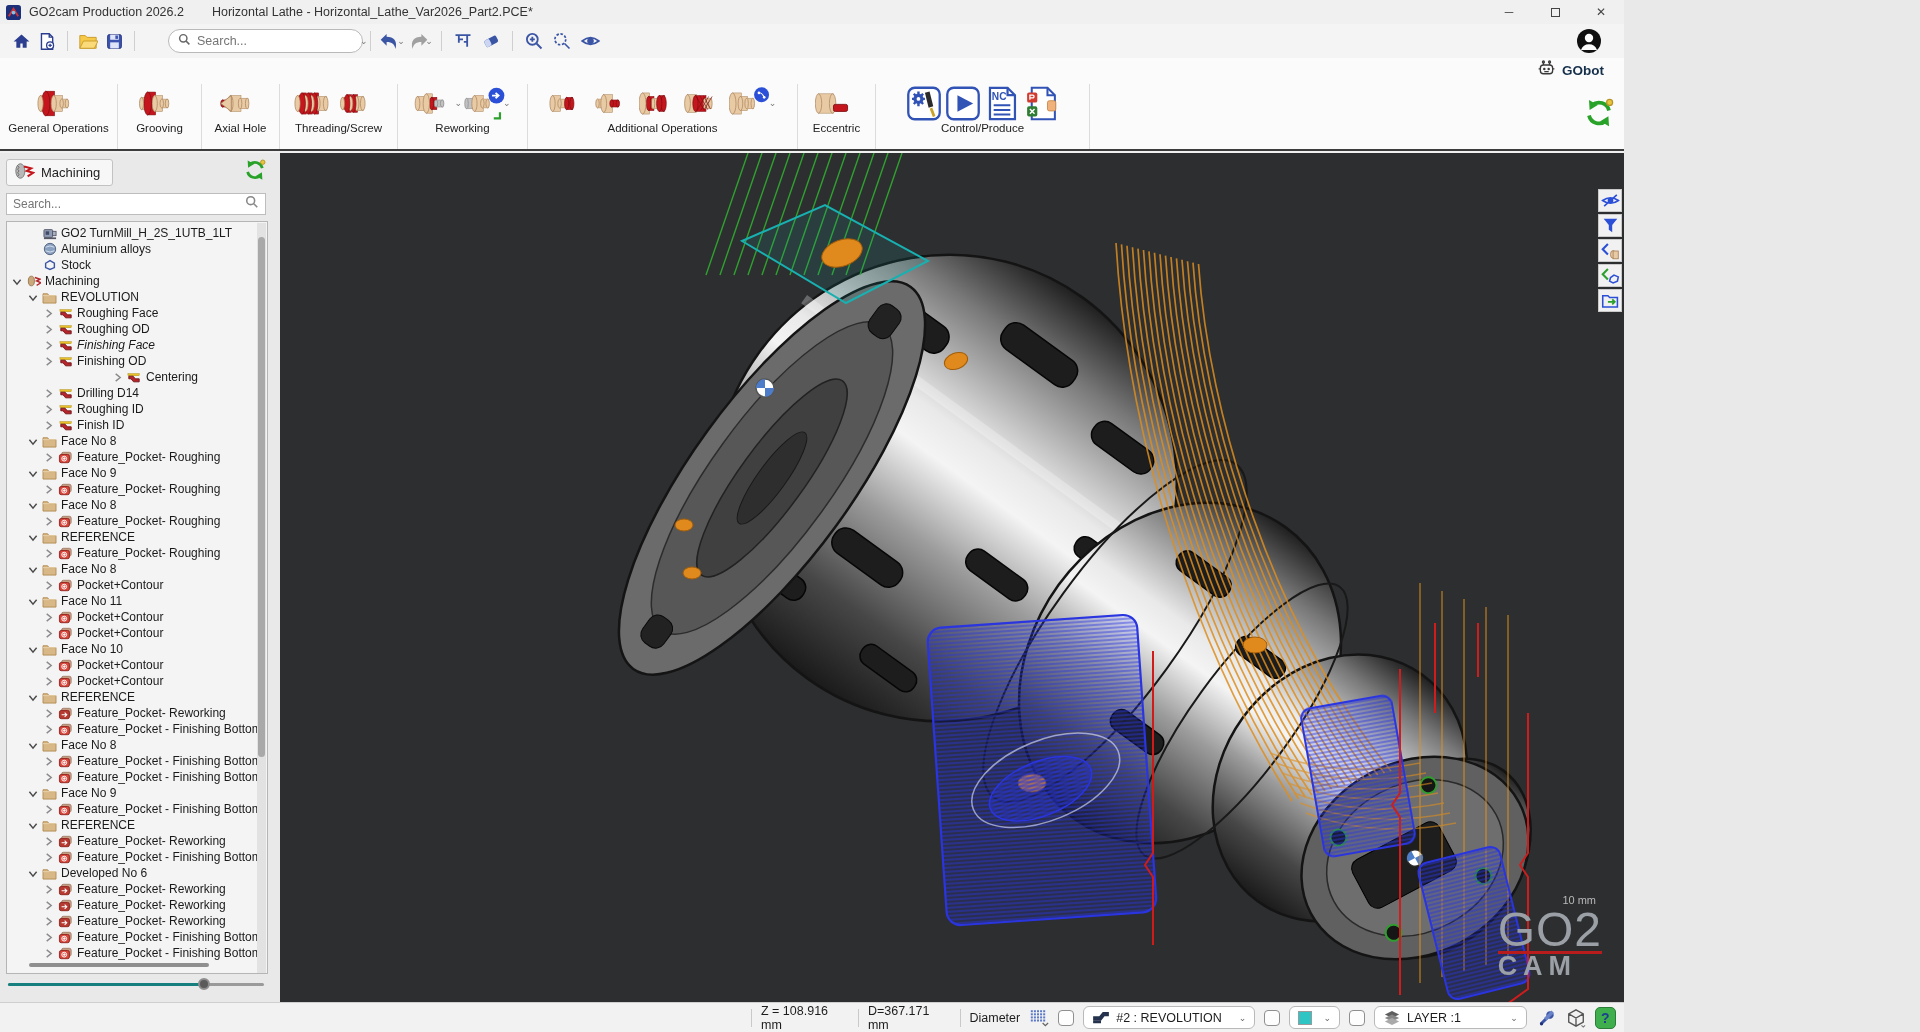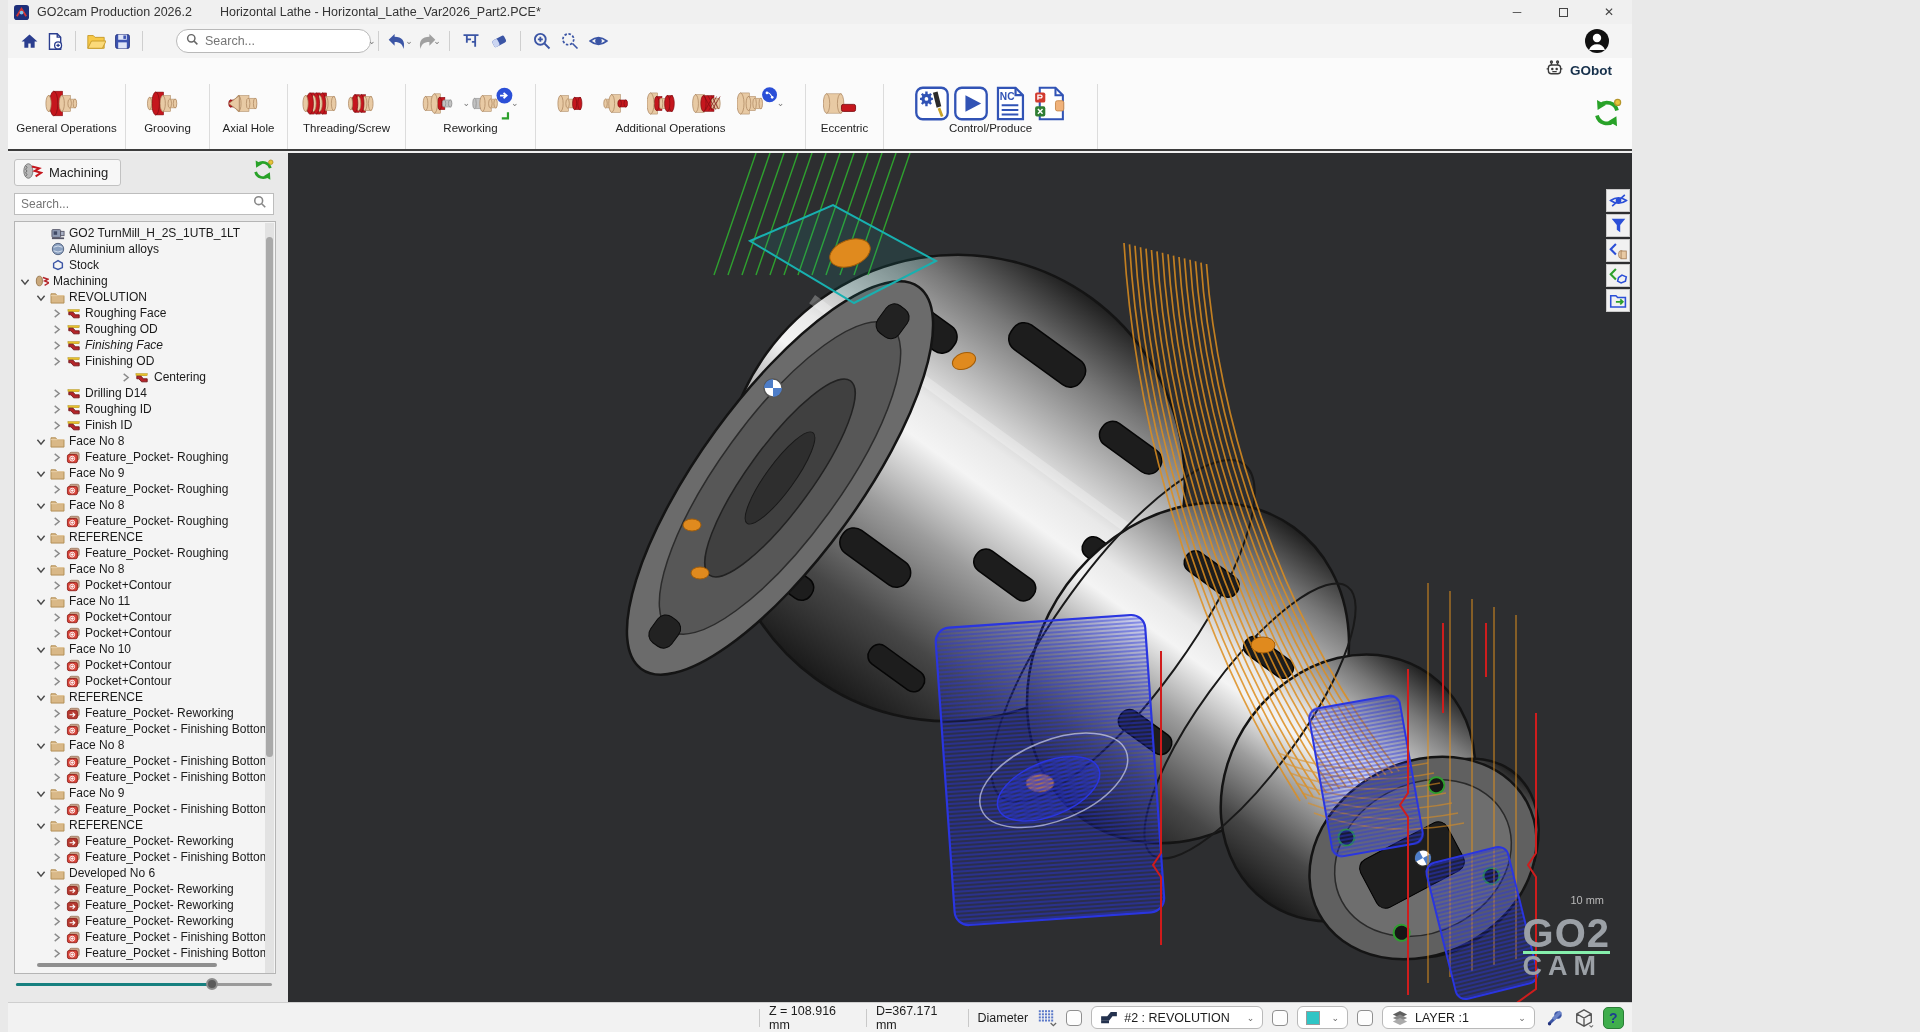"GO2cam Production 2026.2" .app { margin-left: 8px -> none }
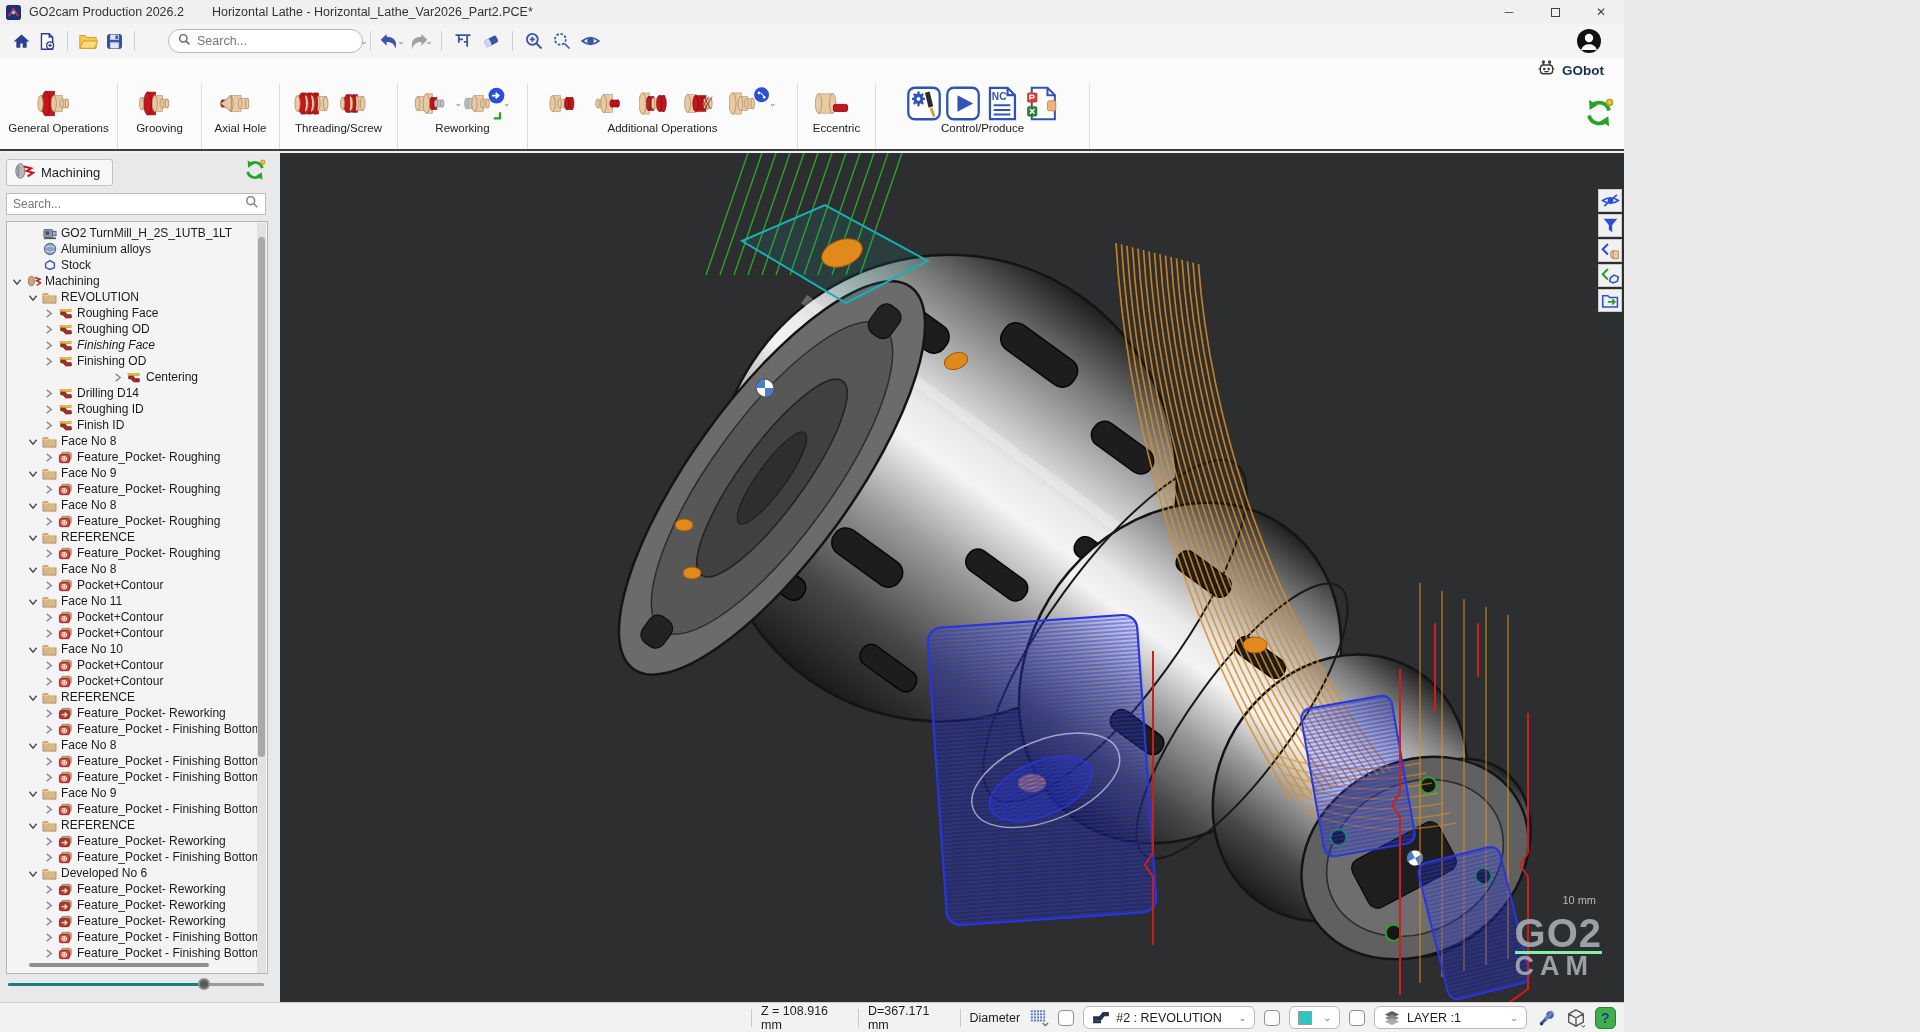"GO2" .logo .l1 { border-bottom: 3px solid #86efac -> 3px solid #b91c1c; font-size: 40px -> 48px; font-weight: bold -> normal }
